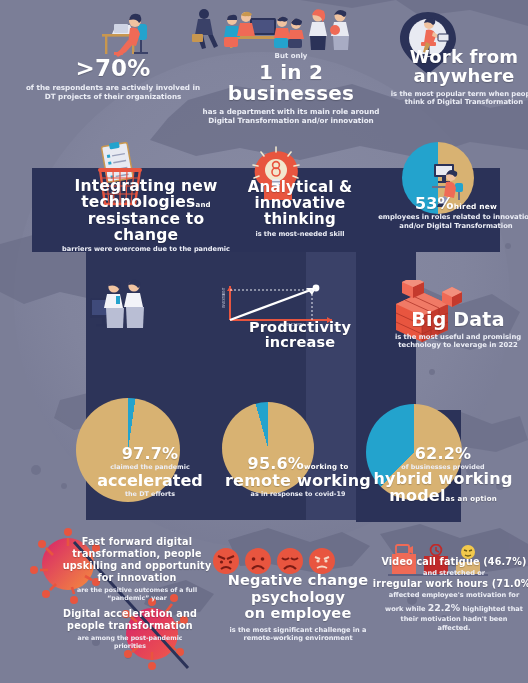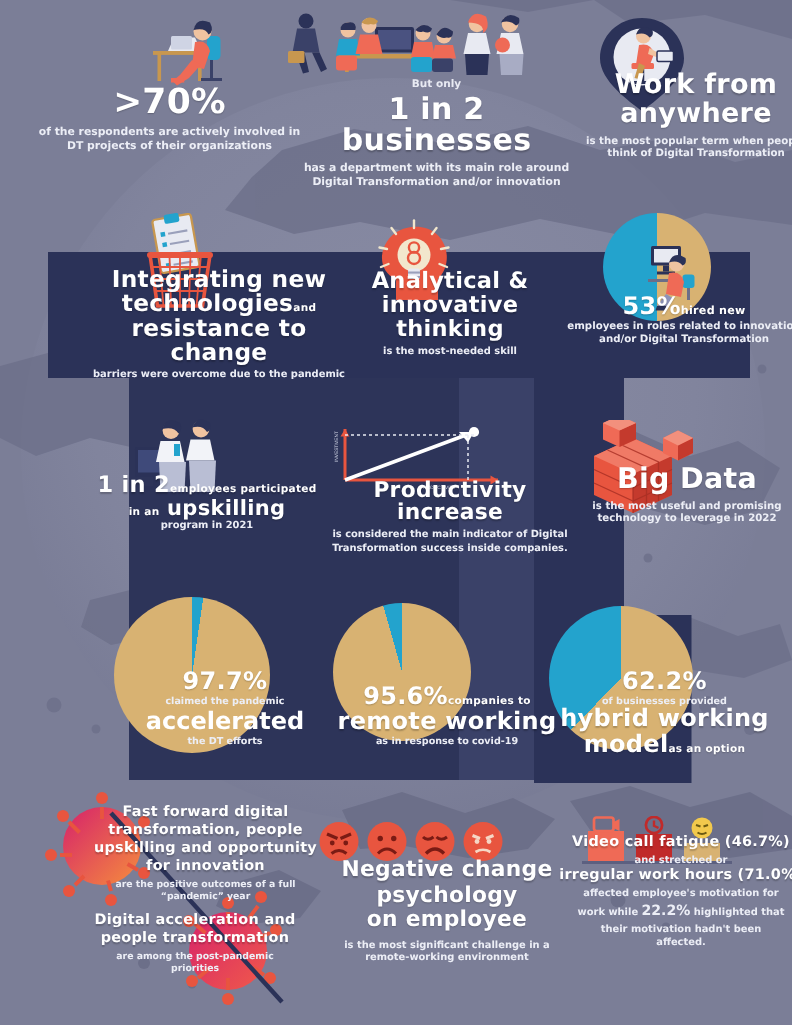"1 in 2employees participated" div.block { html: <div> <div> <span>1 in 2</span><span>employees participated</span> </div> <div> <span>in an</span> <span>upskilling</span> </div> <div>program in 2021</div> </div> -> none }
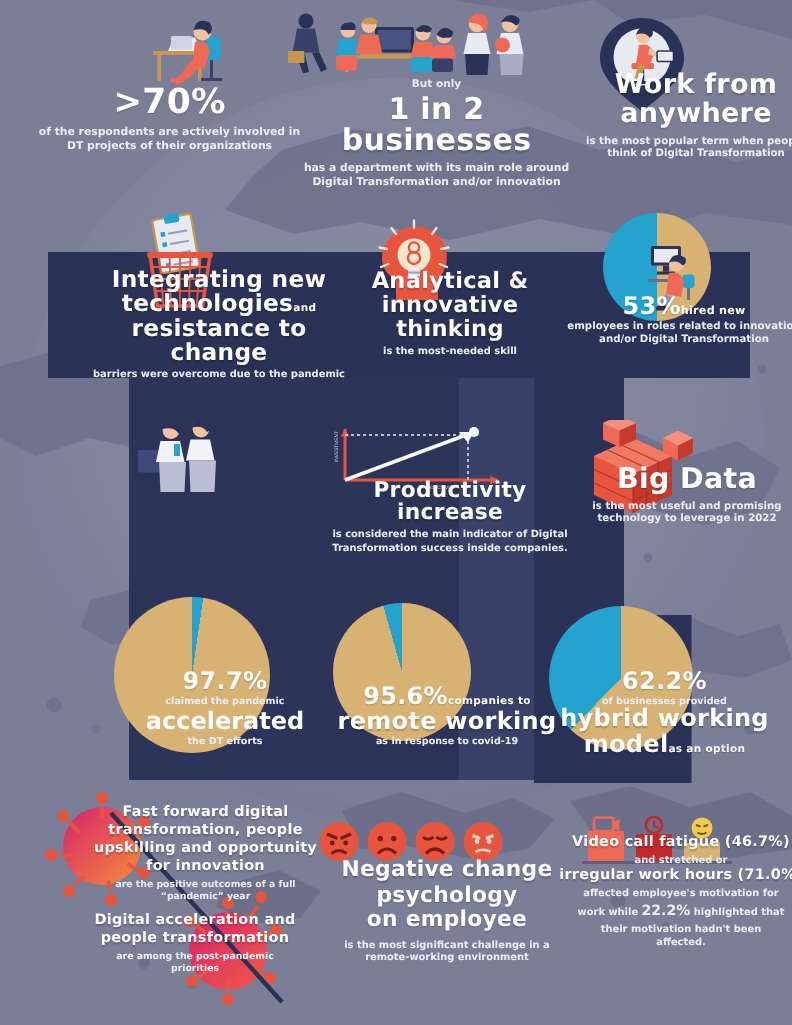"is considered the main indicator" div.sub { html: <div>is considered the main indicator of Digital Transformation success inside companies.</div> -> none }
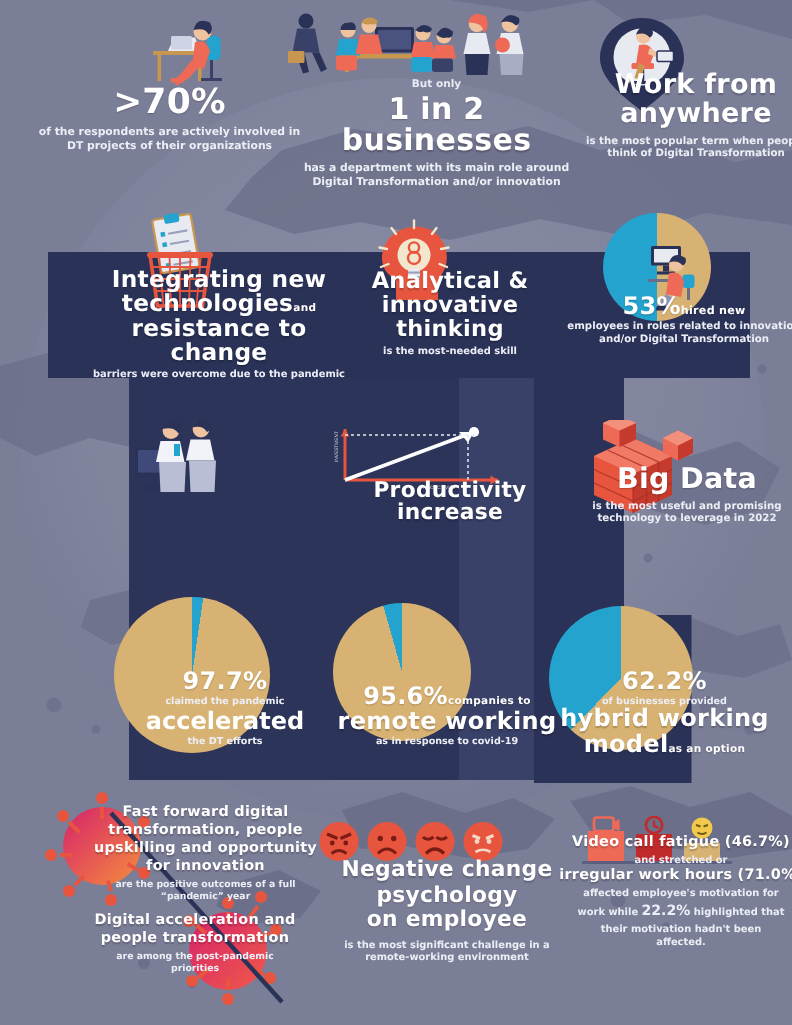"companies to" span.inline-sm { text: companies -> working }
